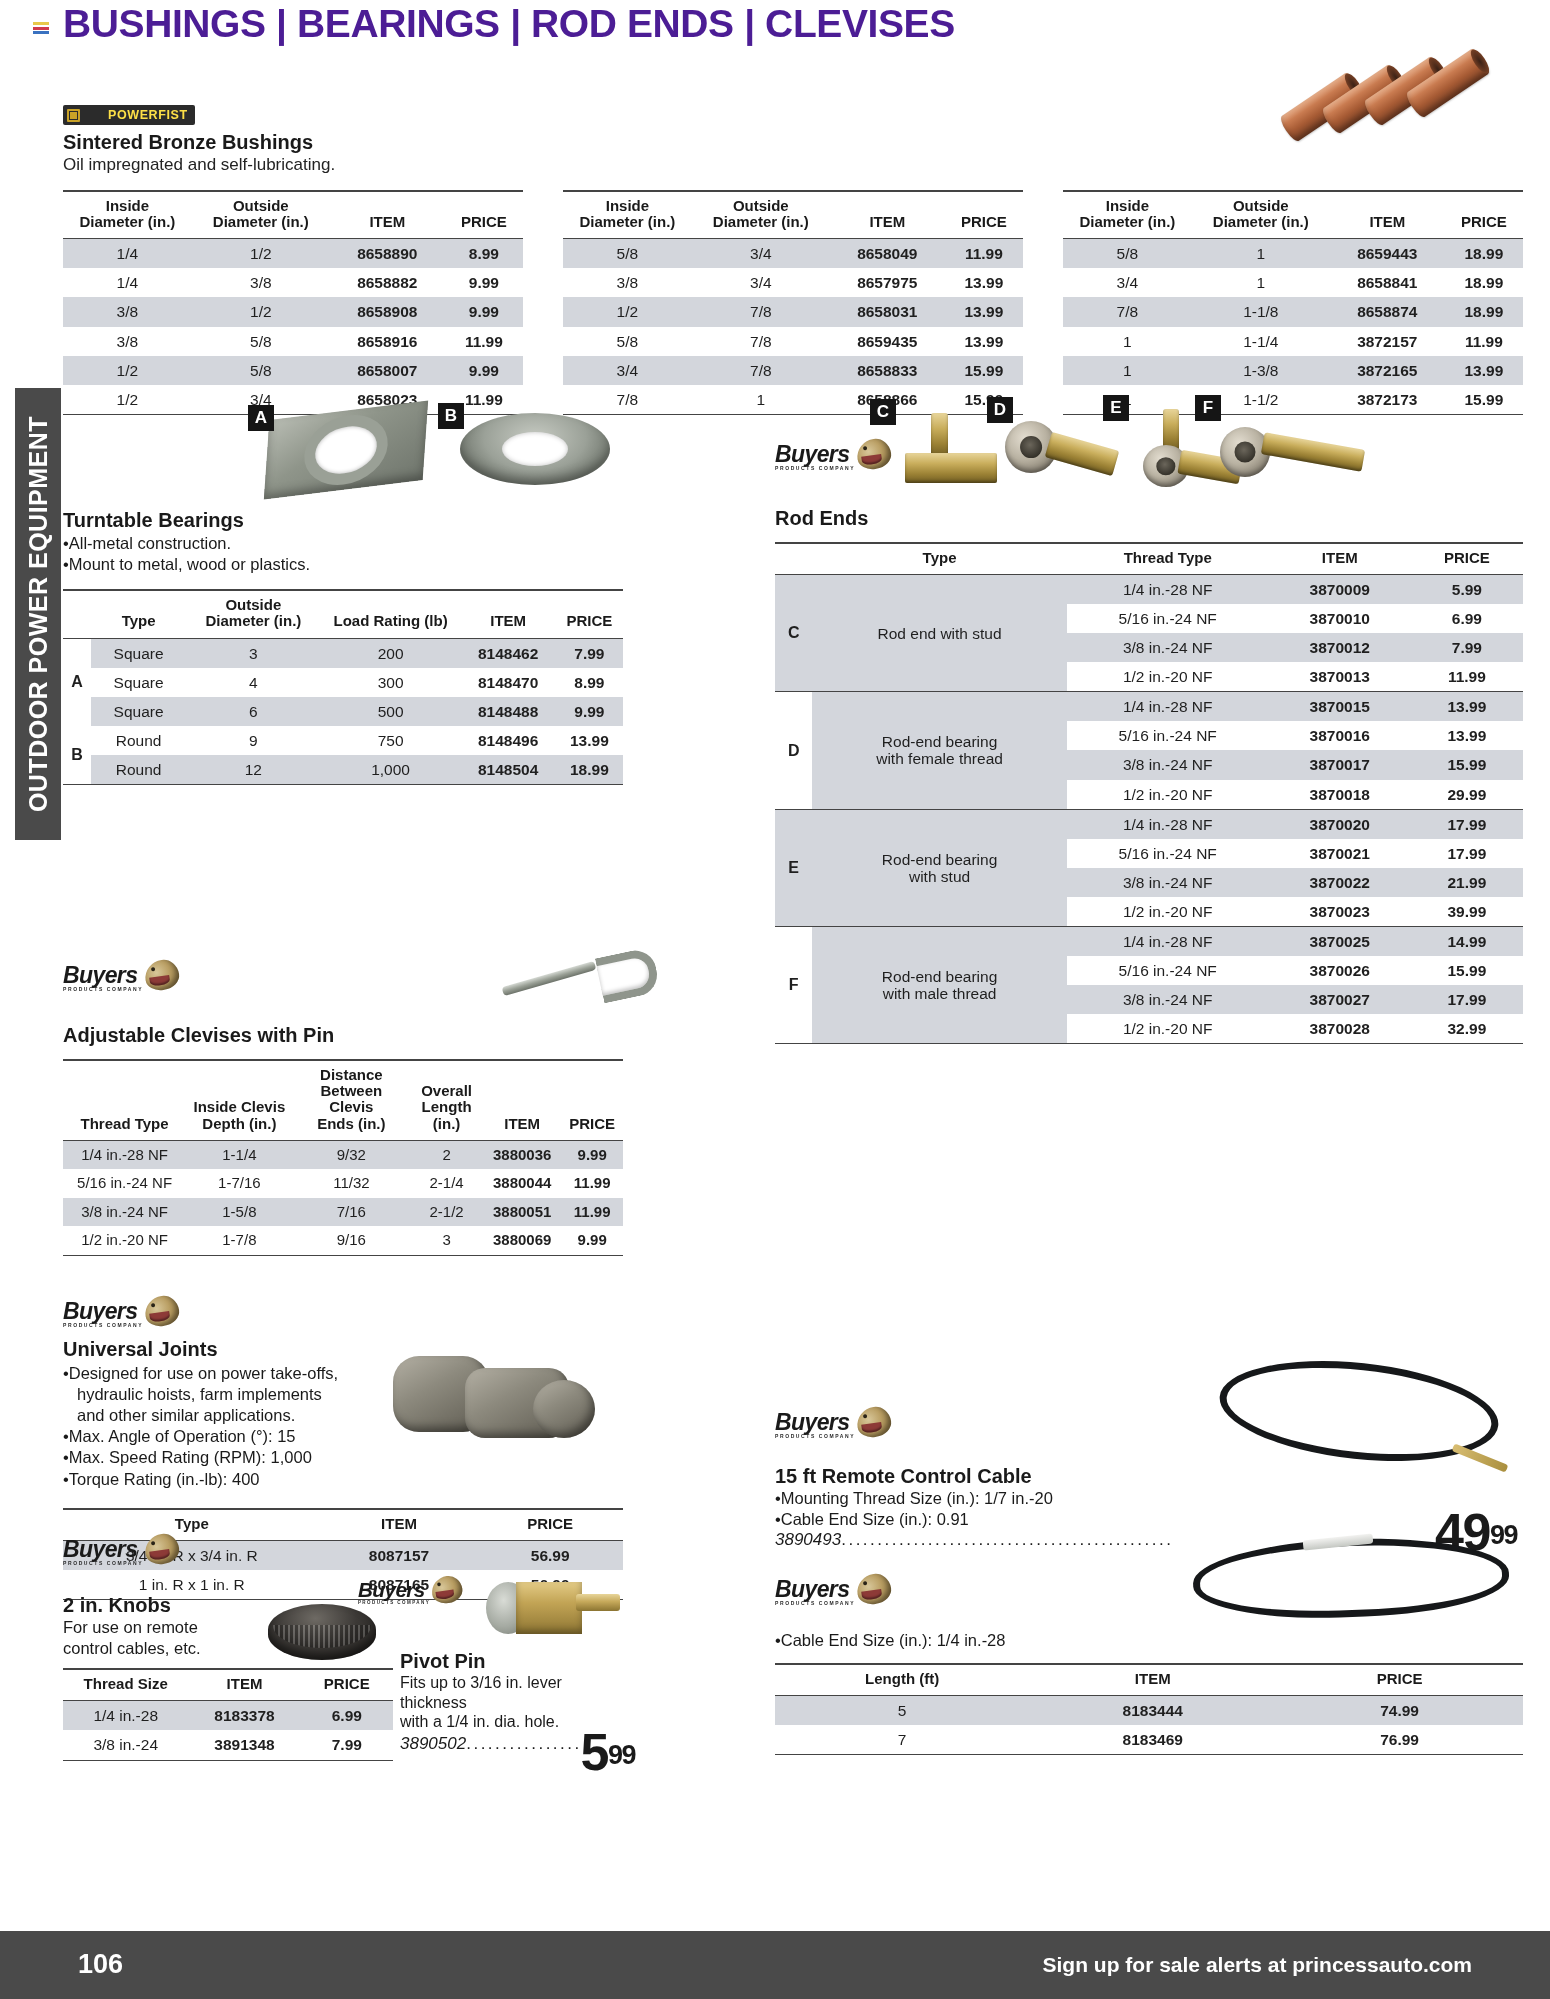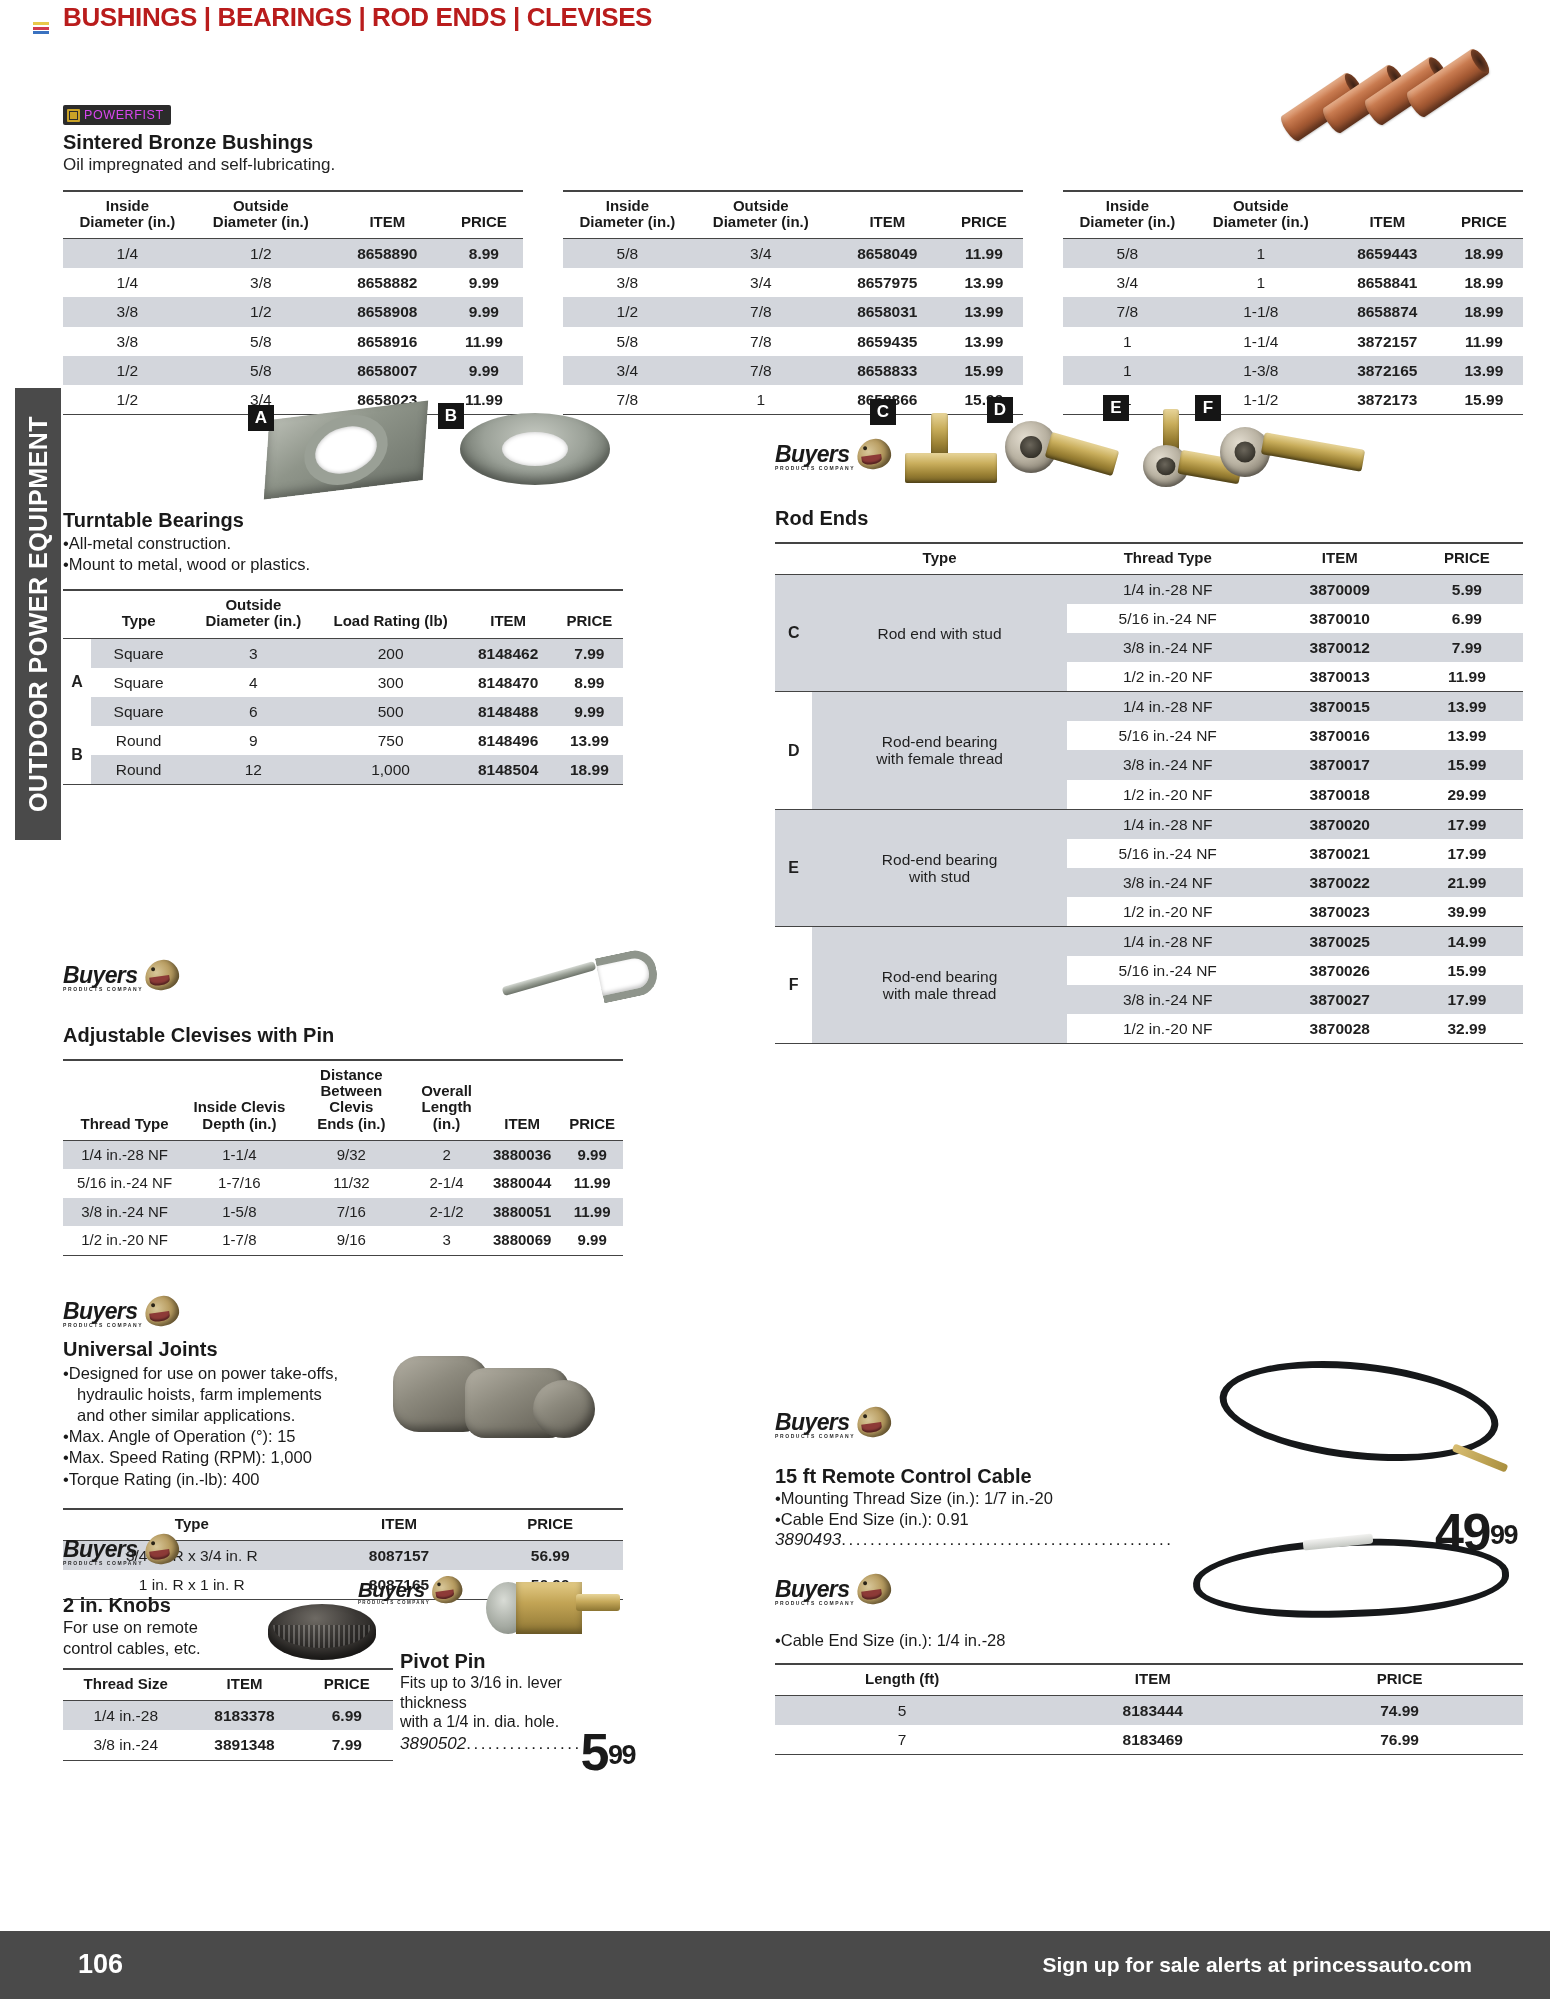"BUSHINGS | BEARINGS | ROD" .hdr-title { color: #b91c1c -> #4c1d95; font-size: 26px -> 39px }
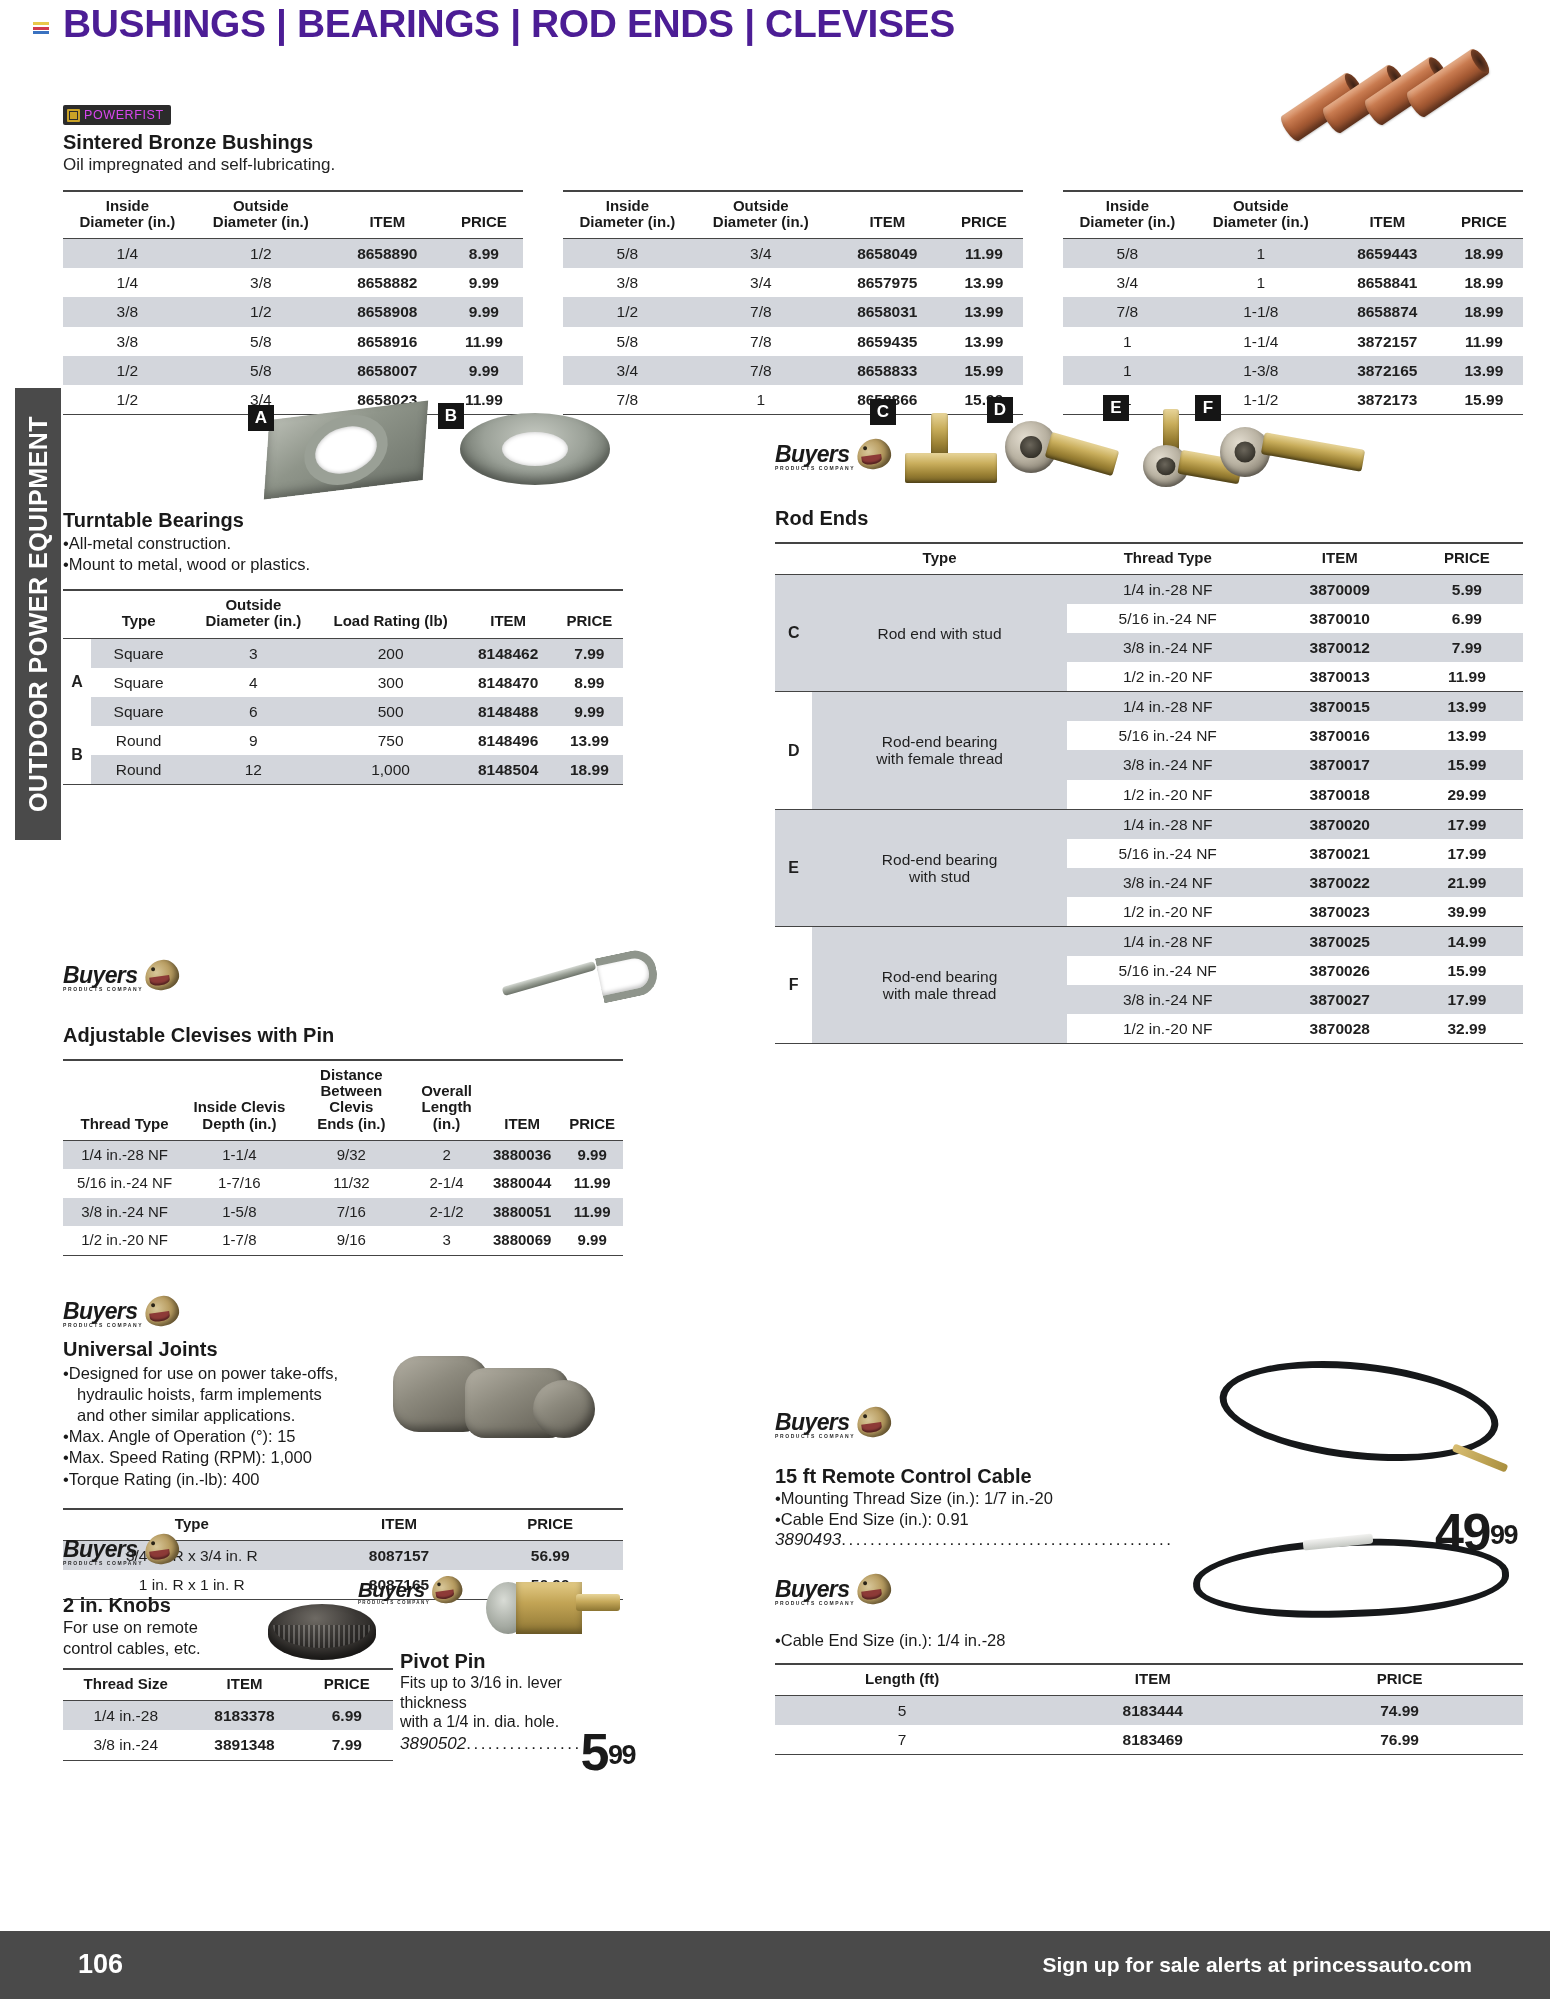"POWERFIST" .pf-txt { color: #d946ef -> #fde047; font-weight: 400 -> 700; margin-left: none -> 24px }
